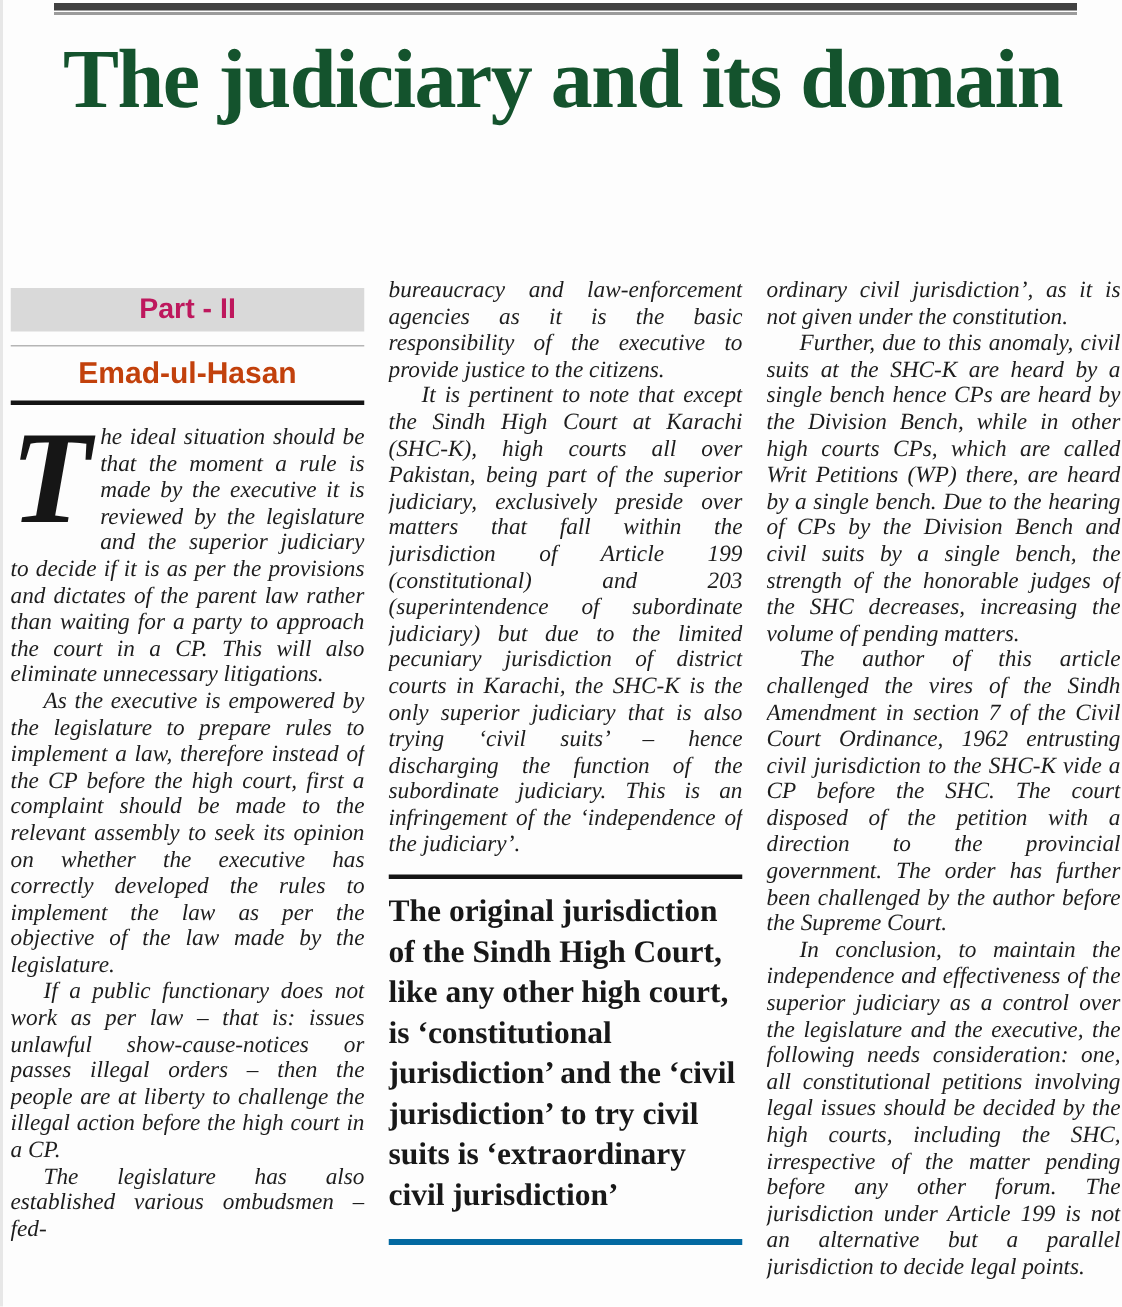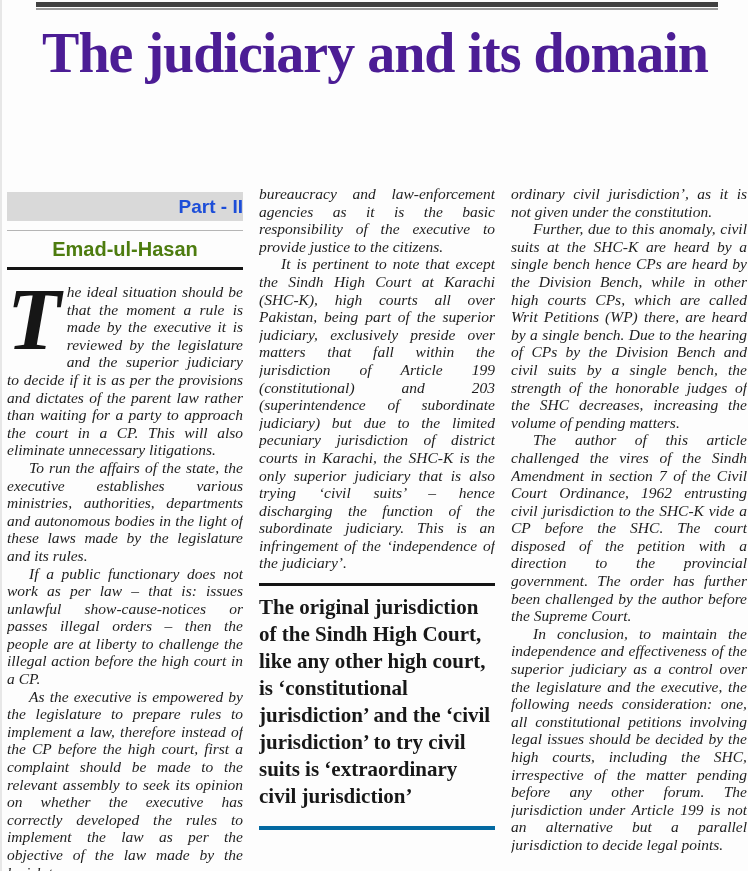"The judiciary and its domain" .title { color: #4c1d95 -> #14532d }
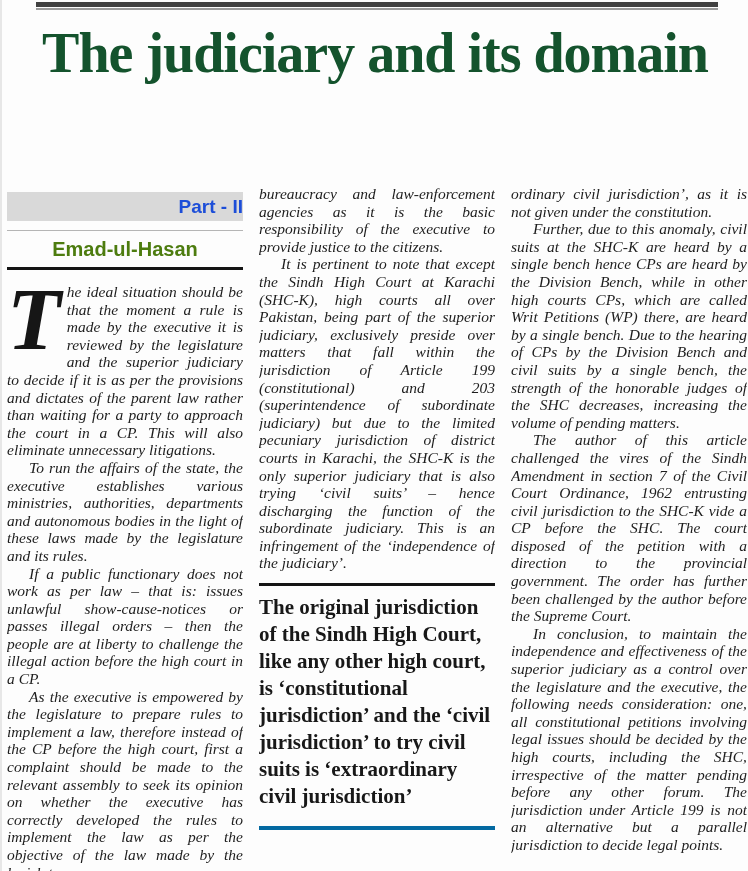"Part - II" .kicker { color: #1d4ed8 -> #be185d; text-align: right -> center }
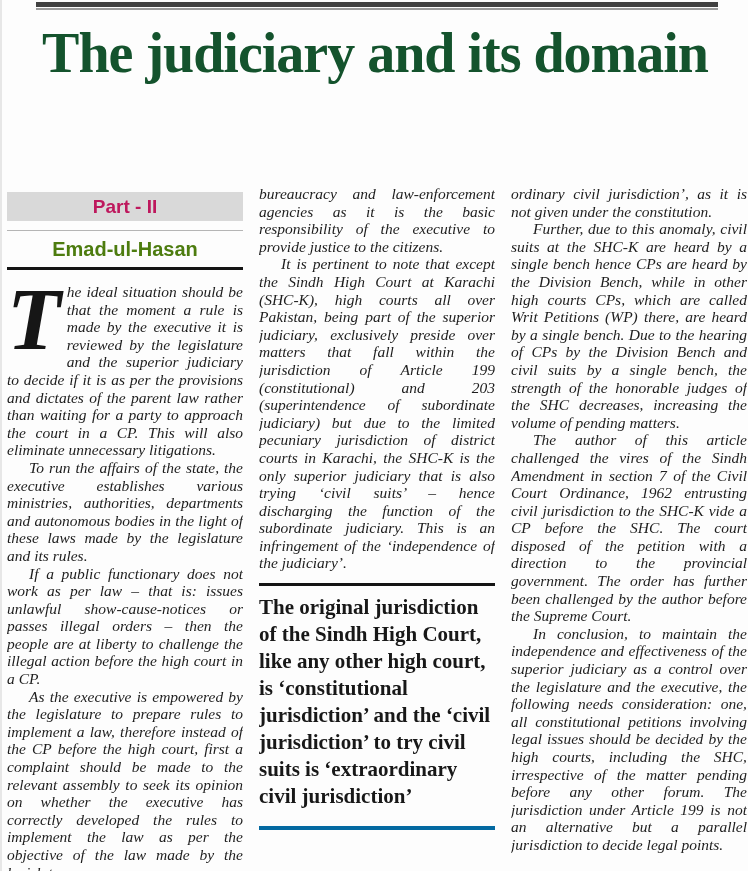"Emad-ul-Hasan" .author-name { color: #4d7c0f -> #c2410c }
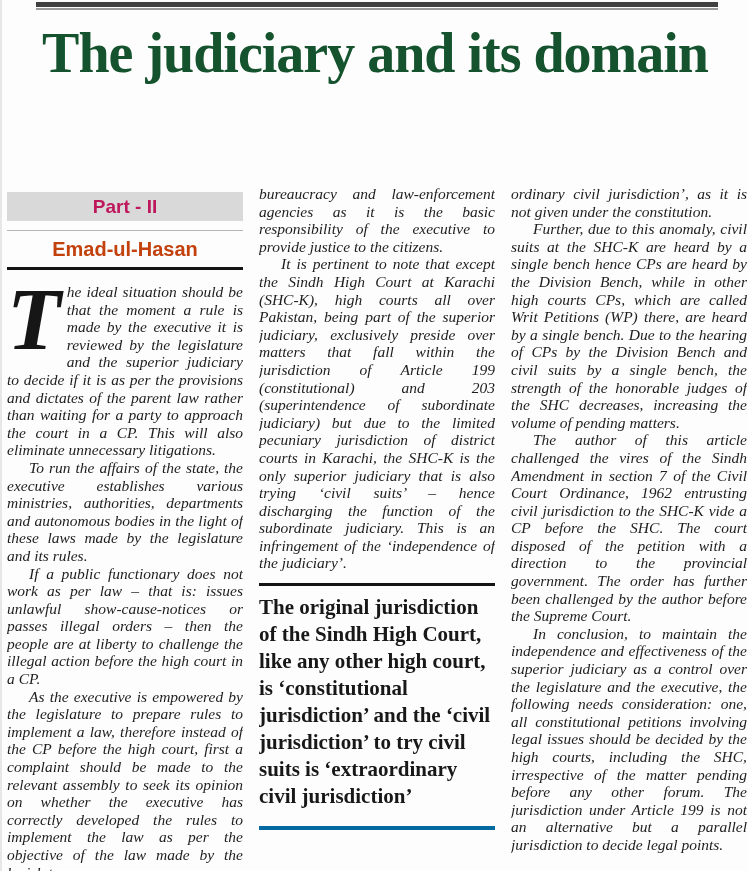"To run the affairs of" p { html: <p>To run the affairs of the state, the executive establishes various ministries, authorities, departments and autonomous bodies in the light of these laws made by the legislature and its rules.</p> -> none }
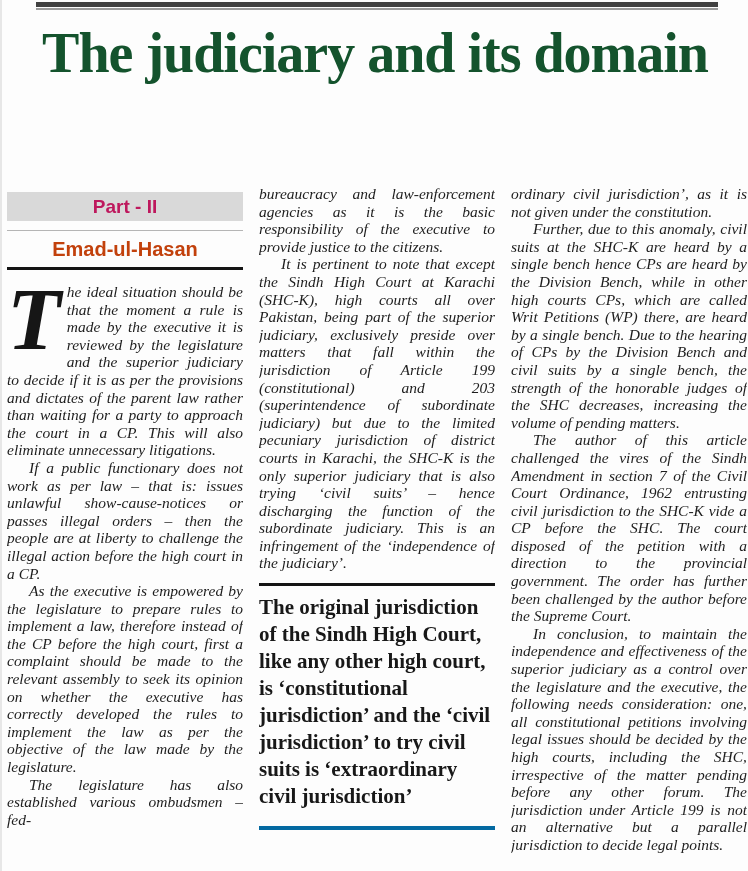"If a public functionary does" p { order: before "As the executive is empowered" -> after "As the executive is empowered" }
